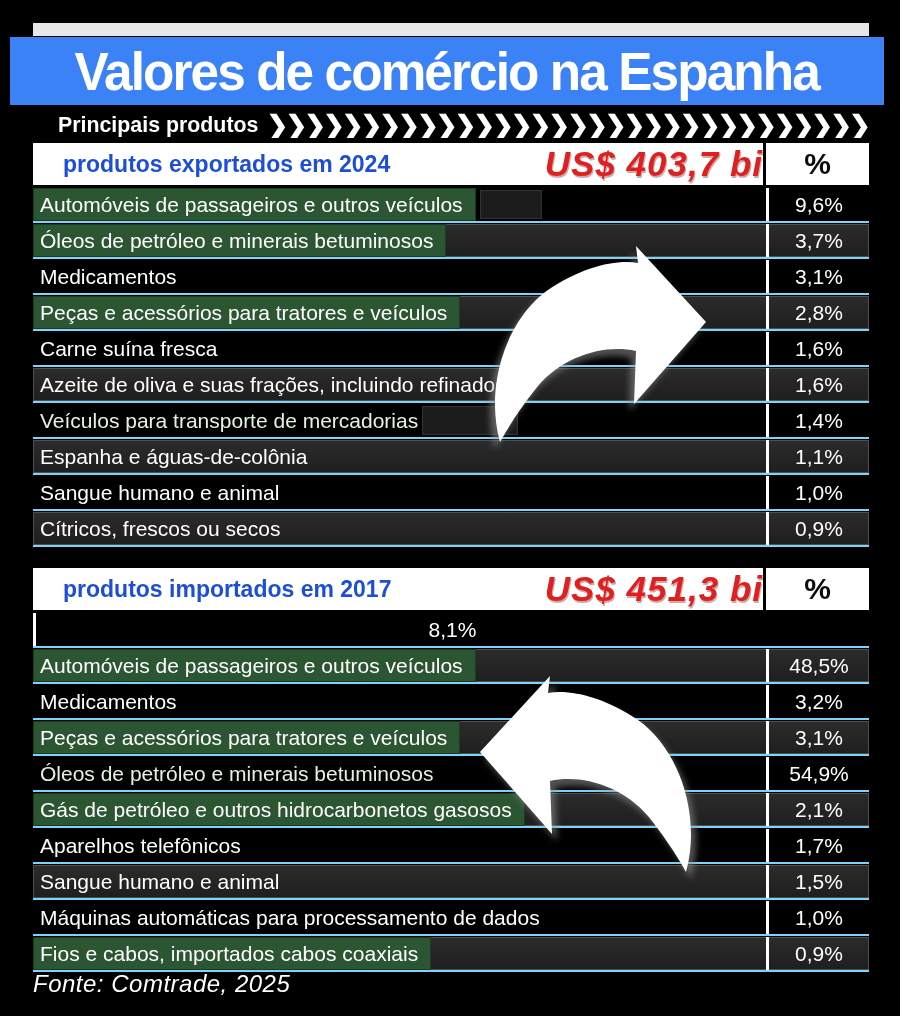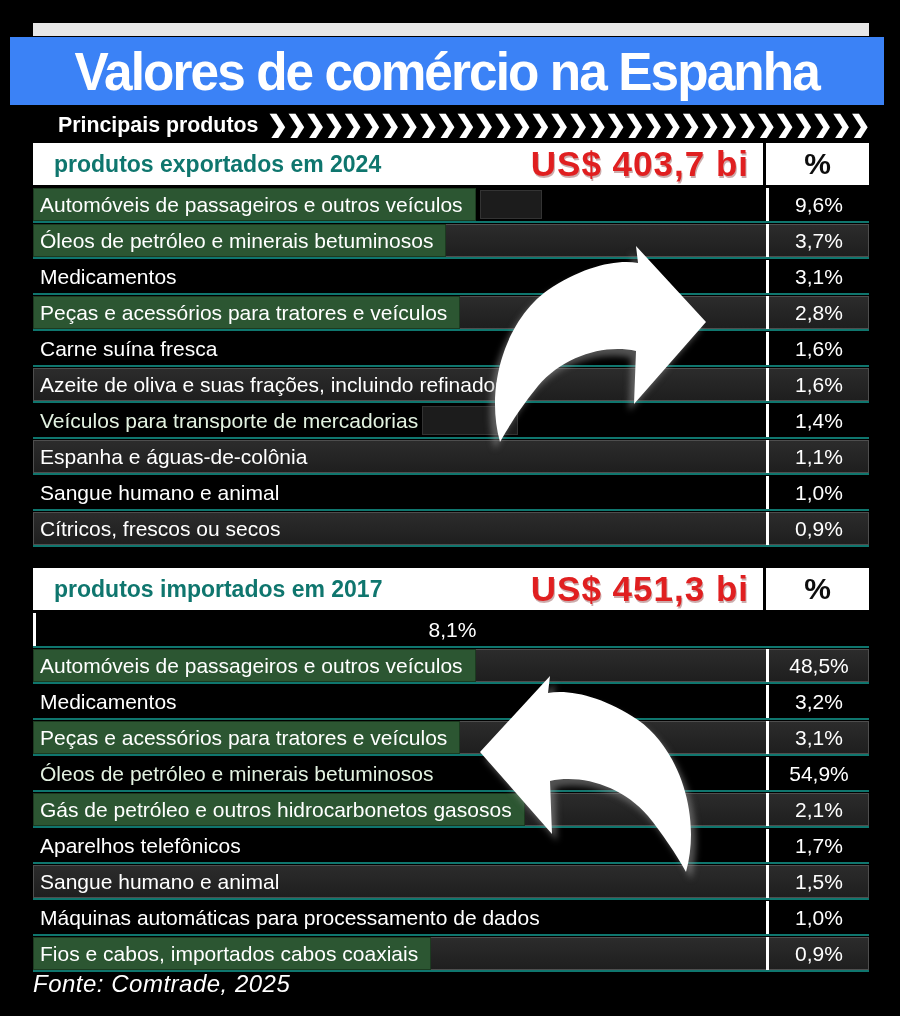"produtos exportados em 2024" .thead .tlabel { color: #0f766e -> #1d4ed8; padding-left: 21px -> 30px }
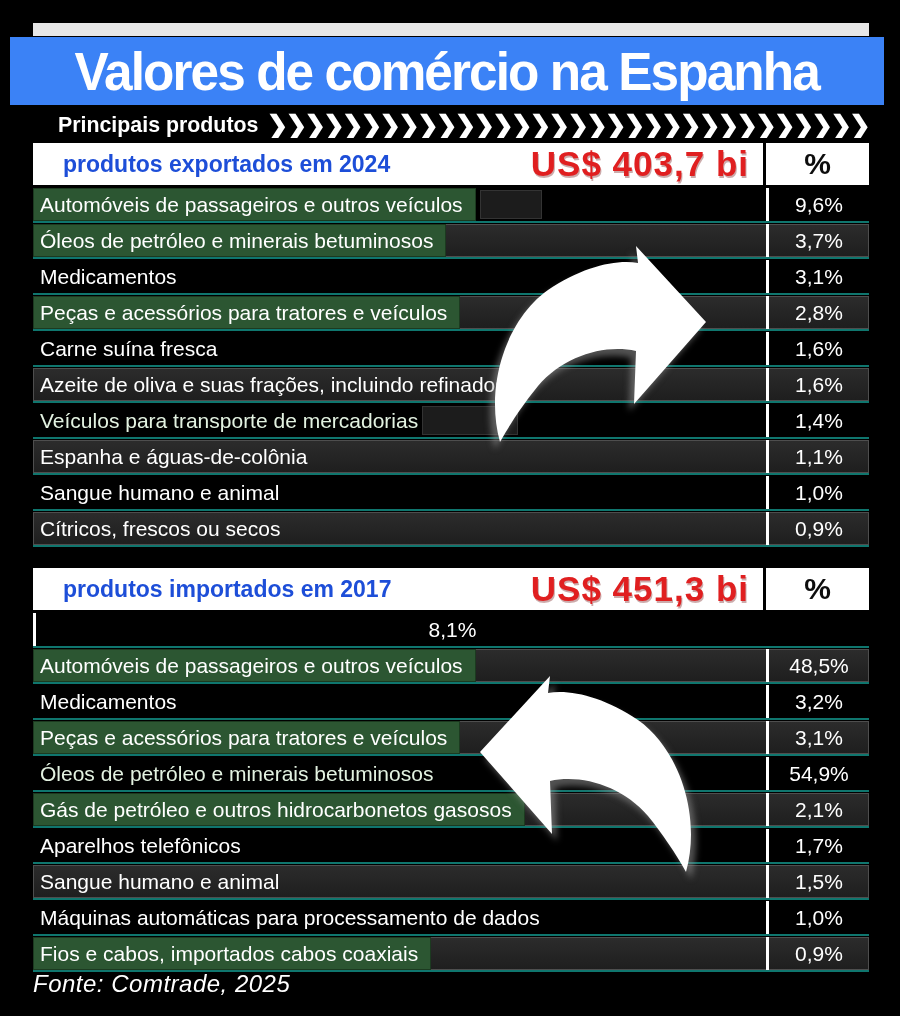"US$ 403,7 bi" .thead .tvalue { font-style: none -> italic; padding-right: 14px -> none }
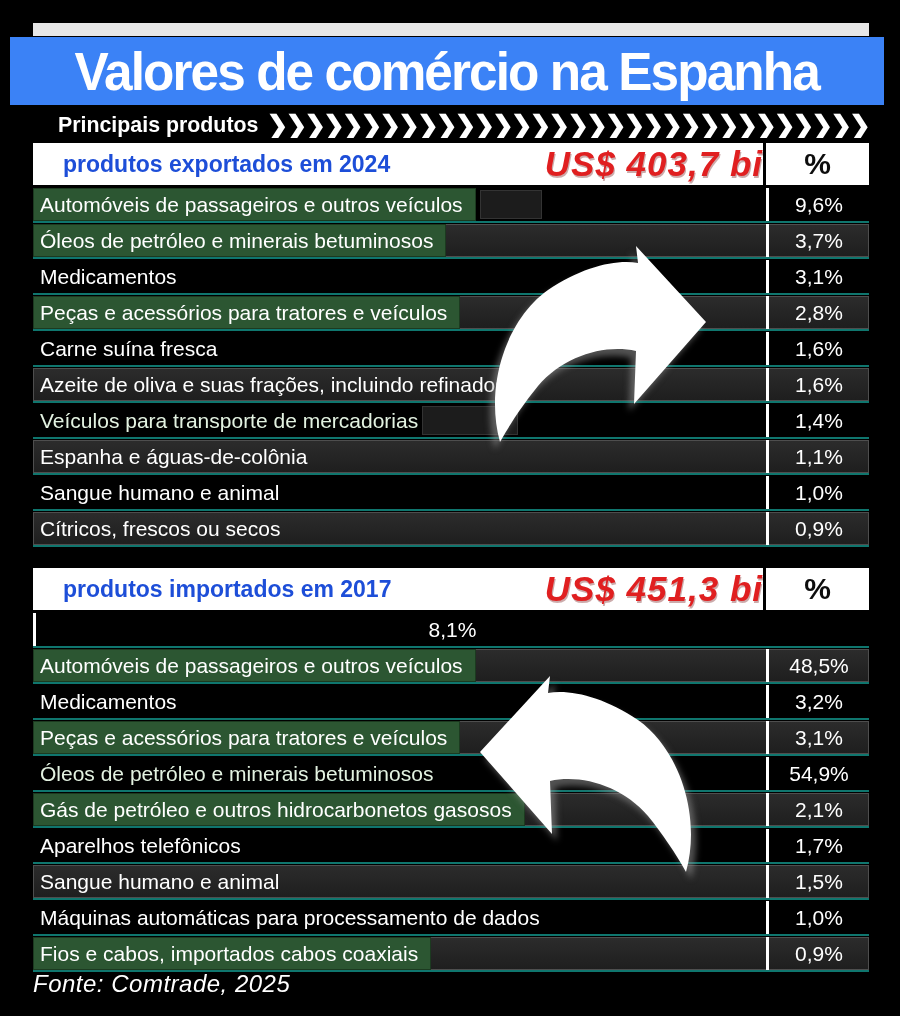"Automóveis de passageiros e outros" .row { border-bottom: 2px solid #0f766e -> 2px solid #7dd3fc }
